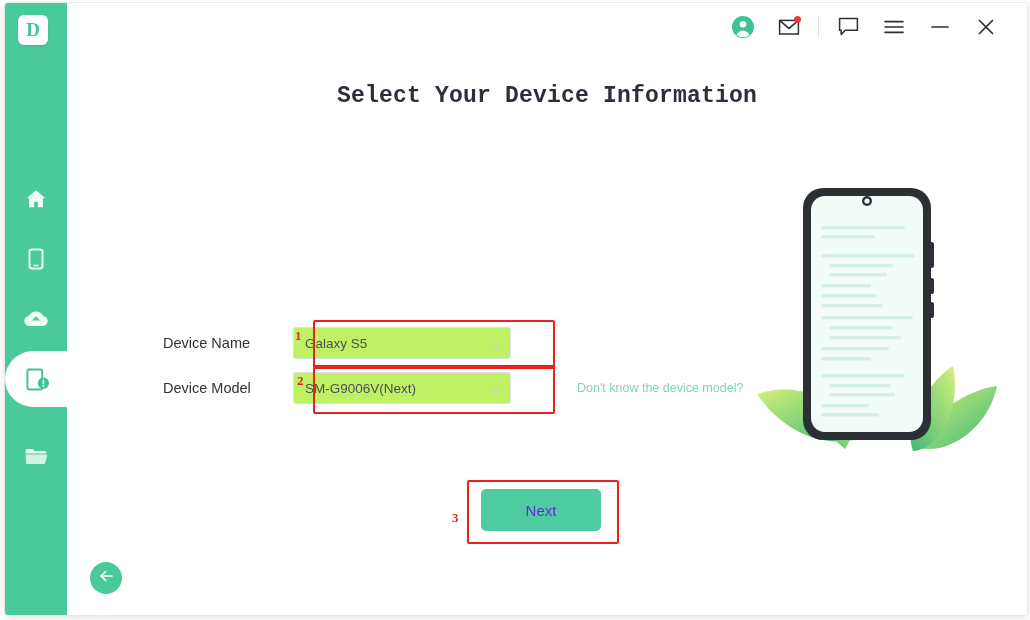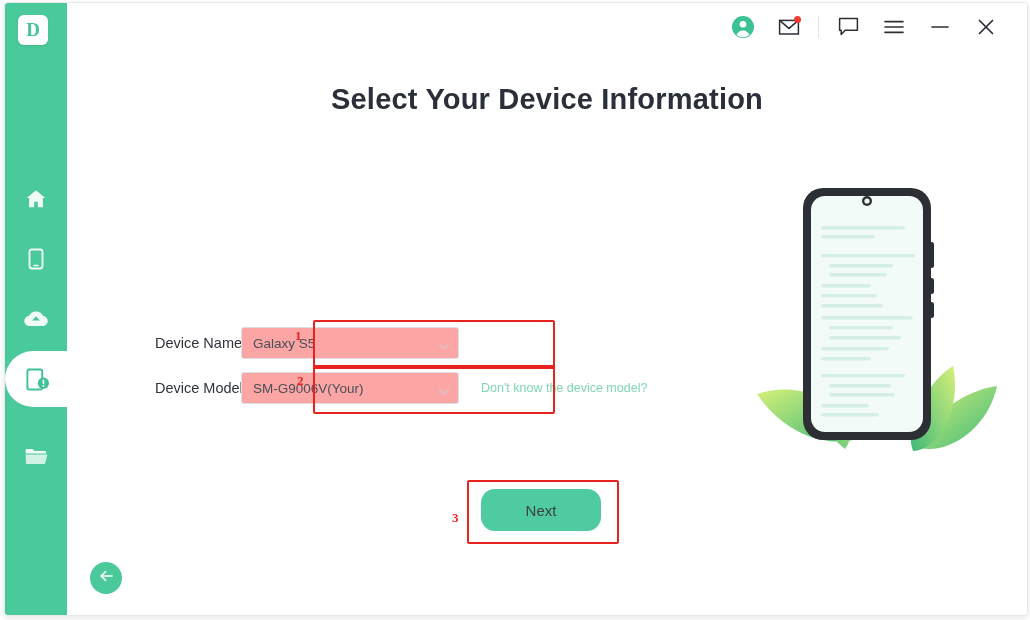"Select Your Device Information" .page-title { font-family: none -> Liberation Mono, monospace; font-size: 29px -> 23px }
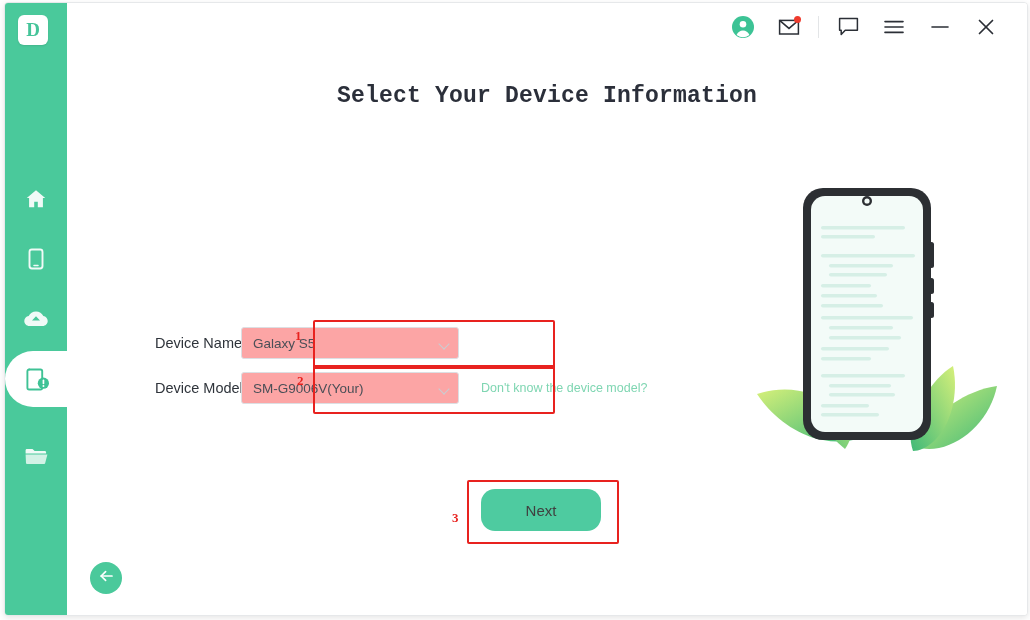"Device Name" .form-row { gap: none -> 44px; left: 88px -> 96px }
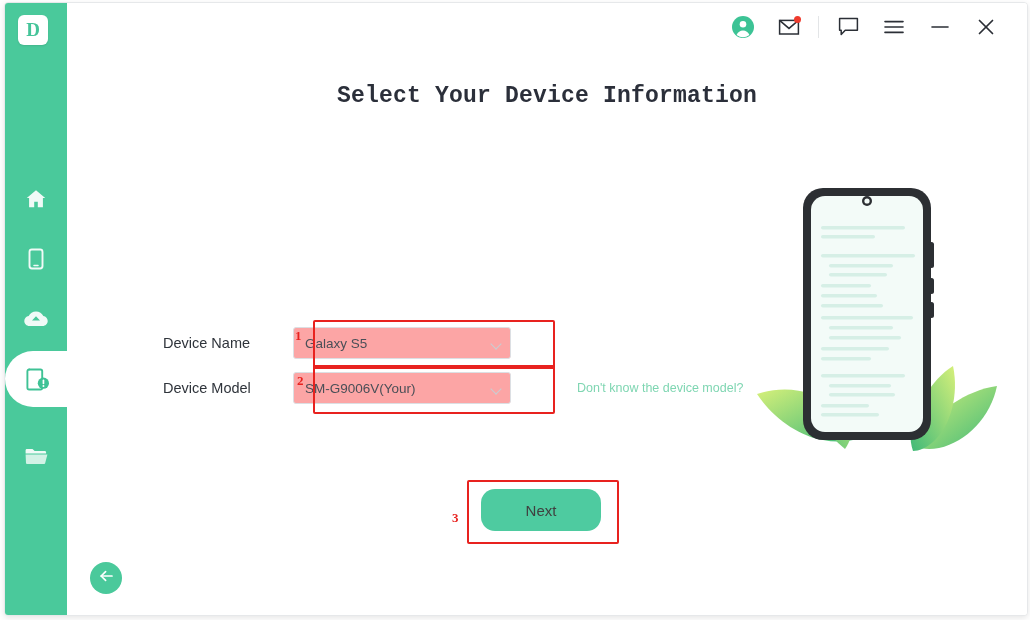"Galaxy S5" .select-wrap { background: #fca5a5 -> #bef264 }
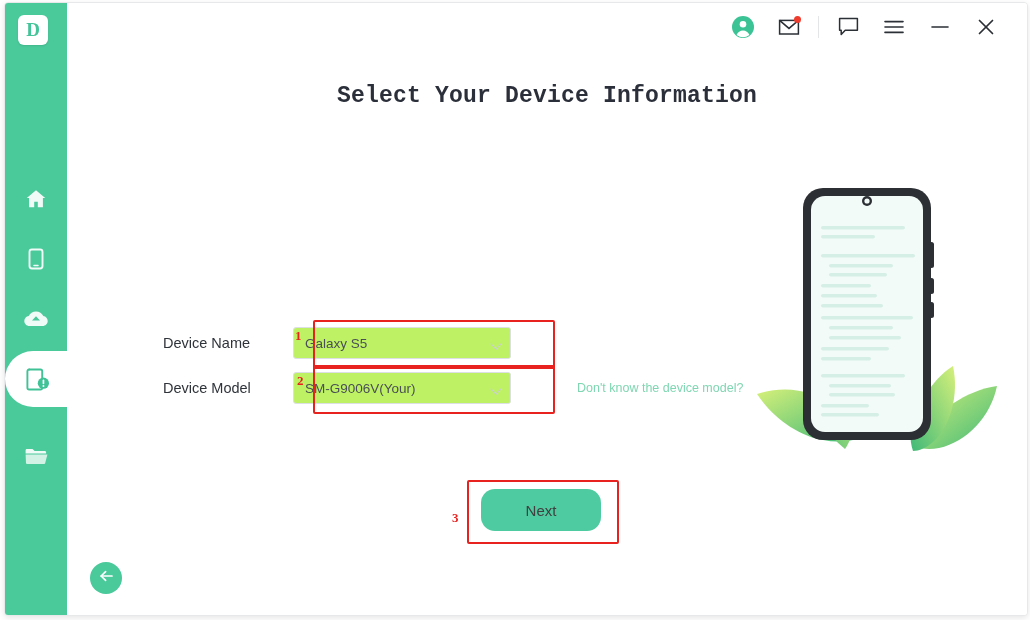"SM-G9006V(Your)" span.select-value { text: Your -> Next }
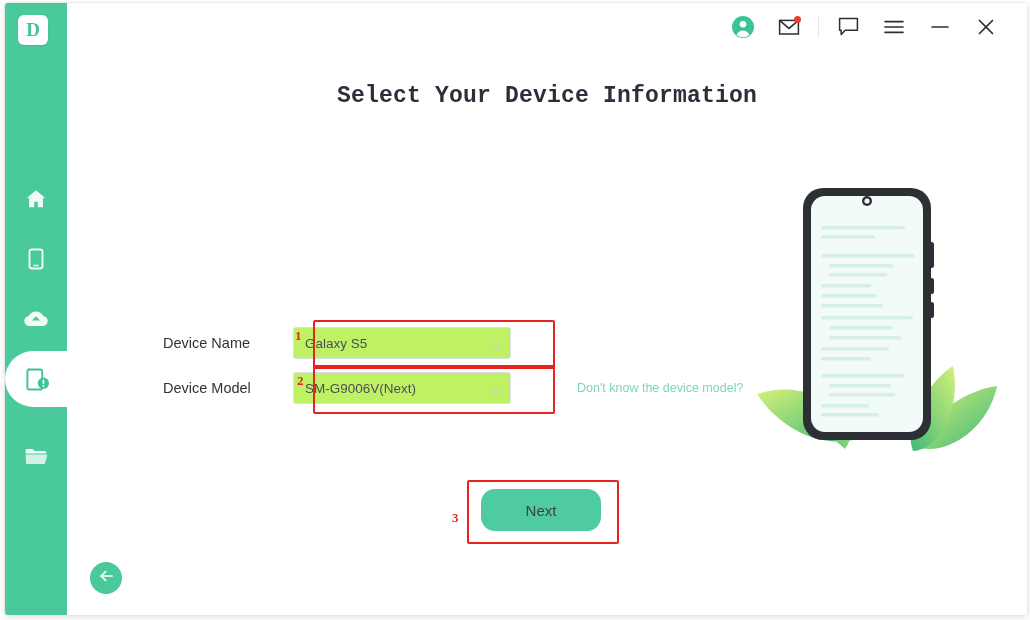"Next" .next-btn { border-radius: 14px -> 5px; color: #404040 -> #6d28d9 }
